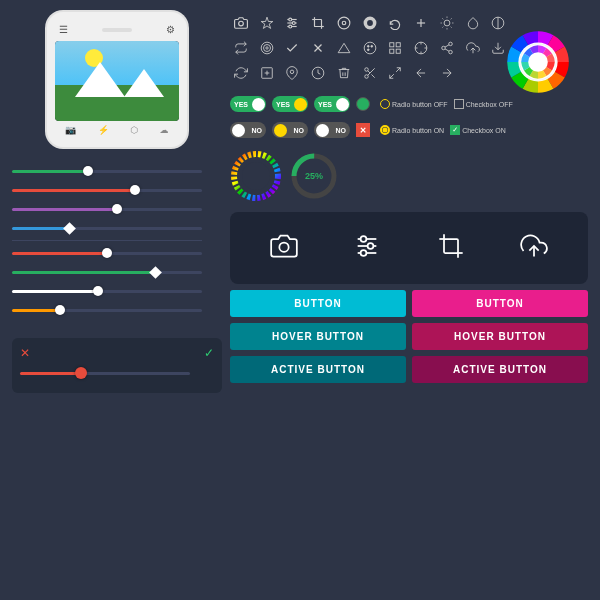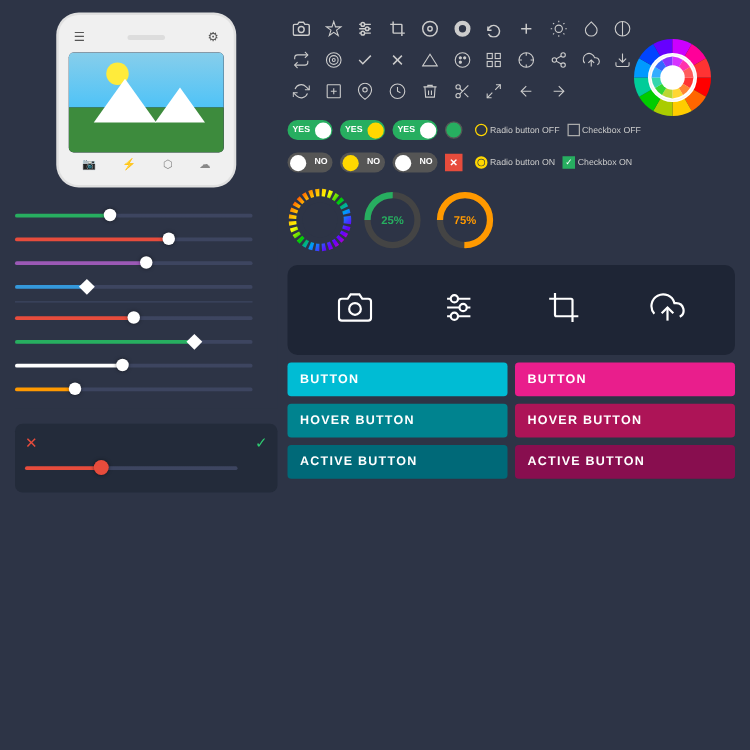"75%" div.progress-circle { html: <div> <svg> <circle></circle> <circle></circle> </svg> <div>75%</div> </div> -> none }
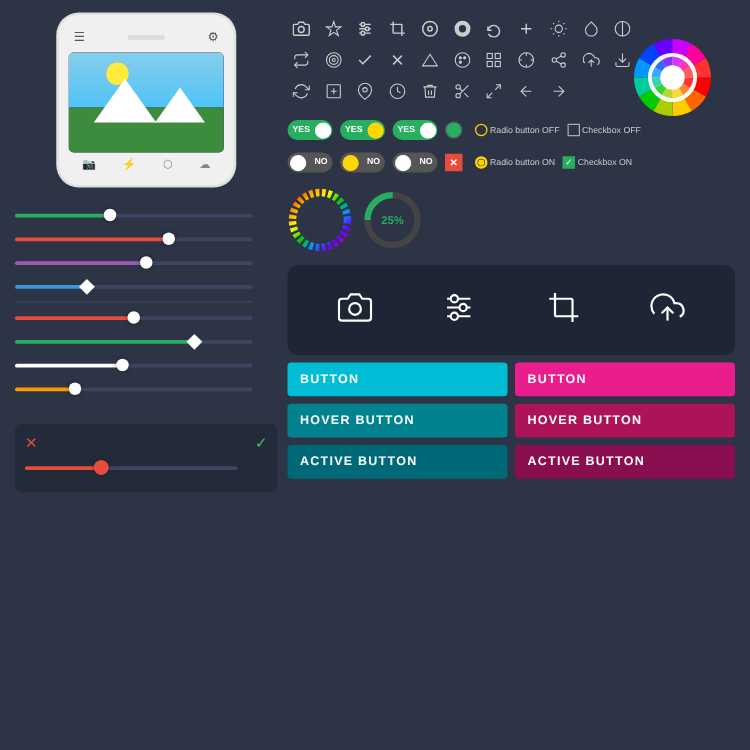"BUTTON" .btn { text-align: left -> center }
